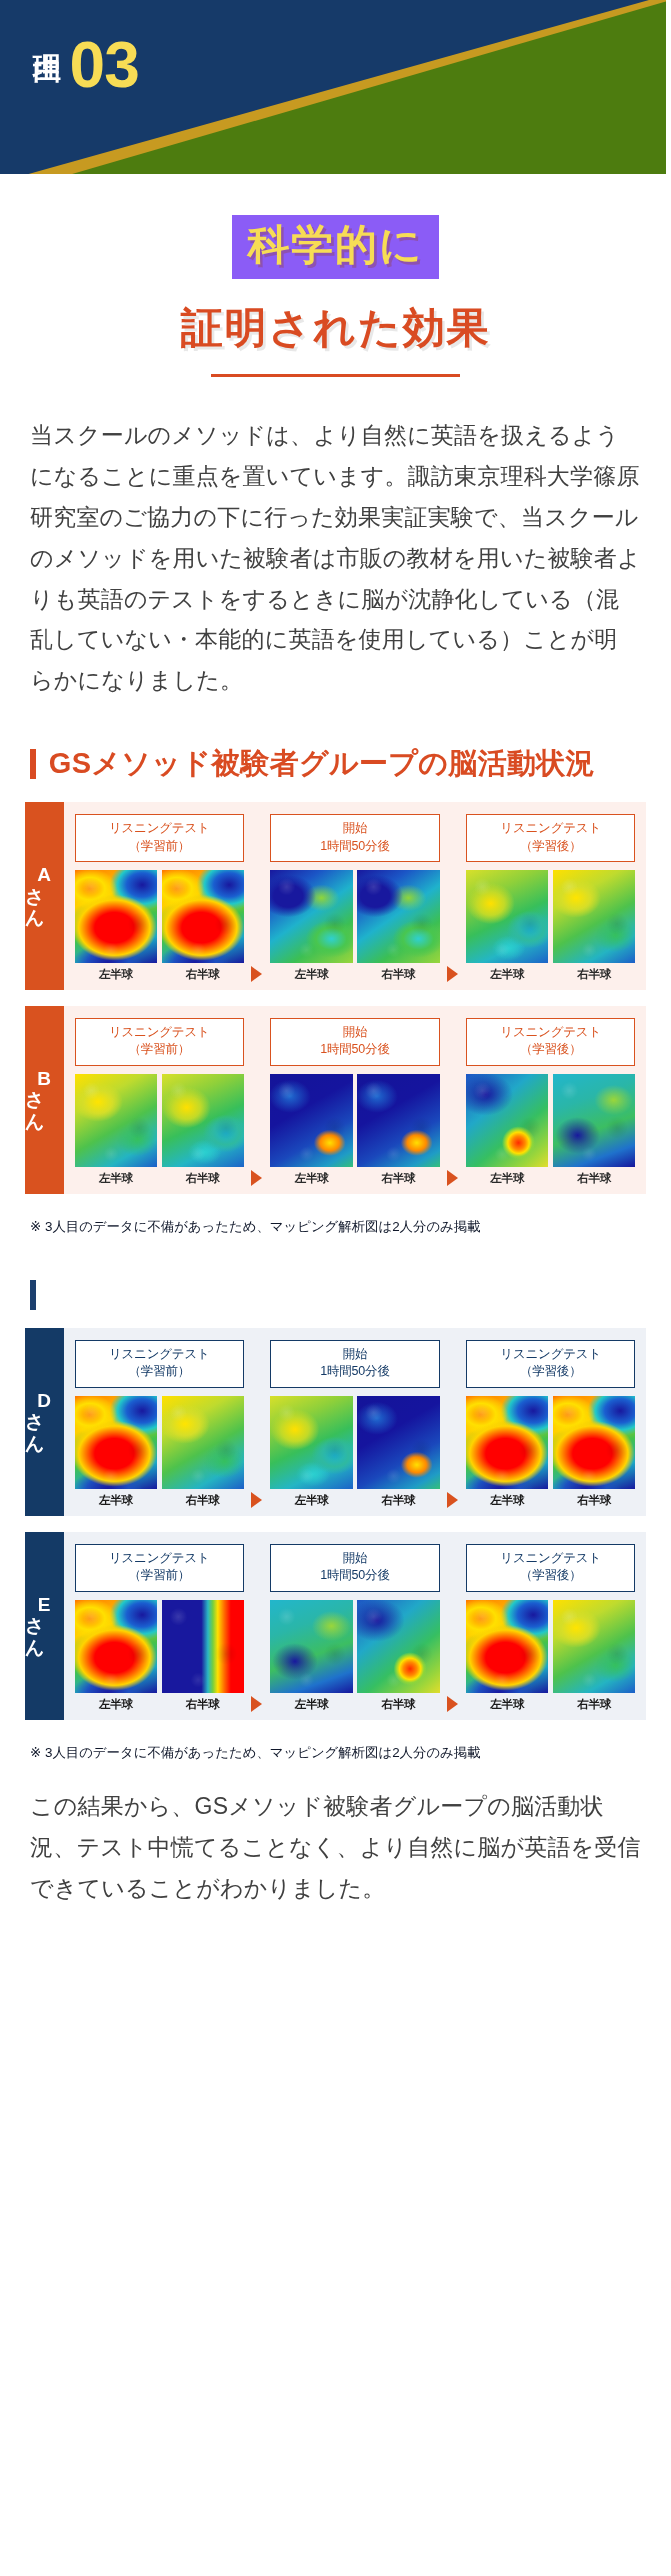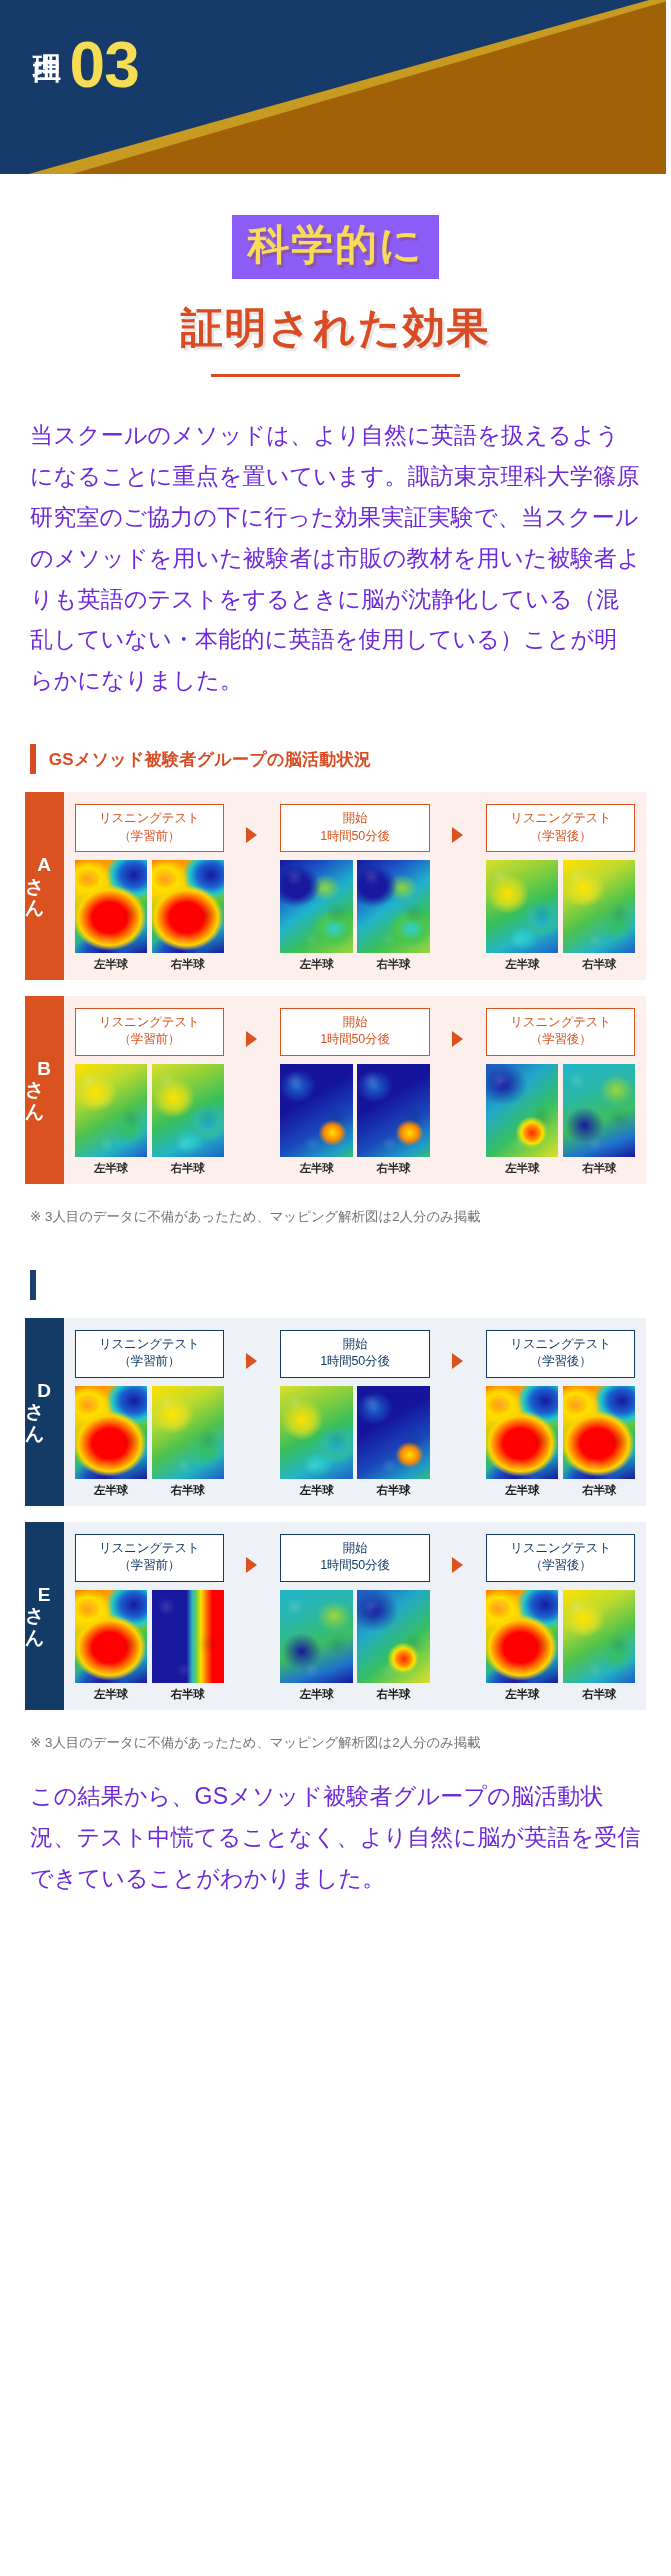"03" .banner-wrap { background: #a16207 -> #4d7c0f }
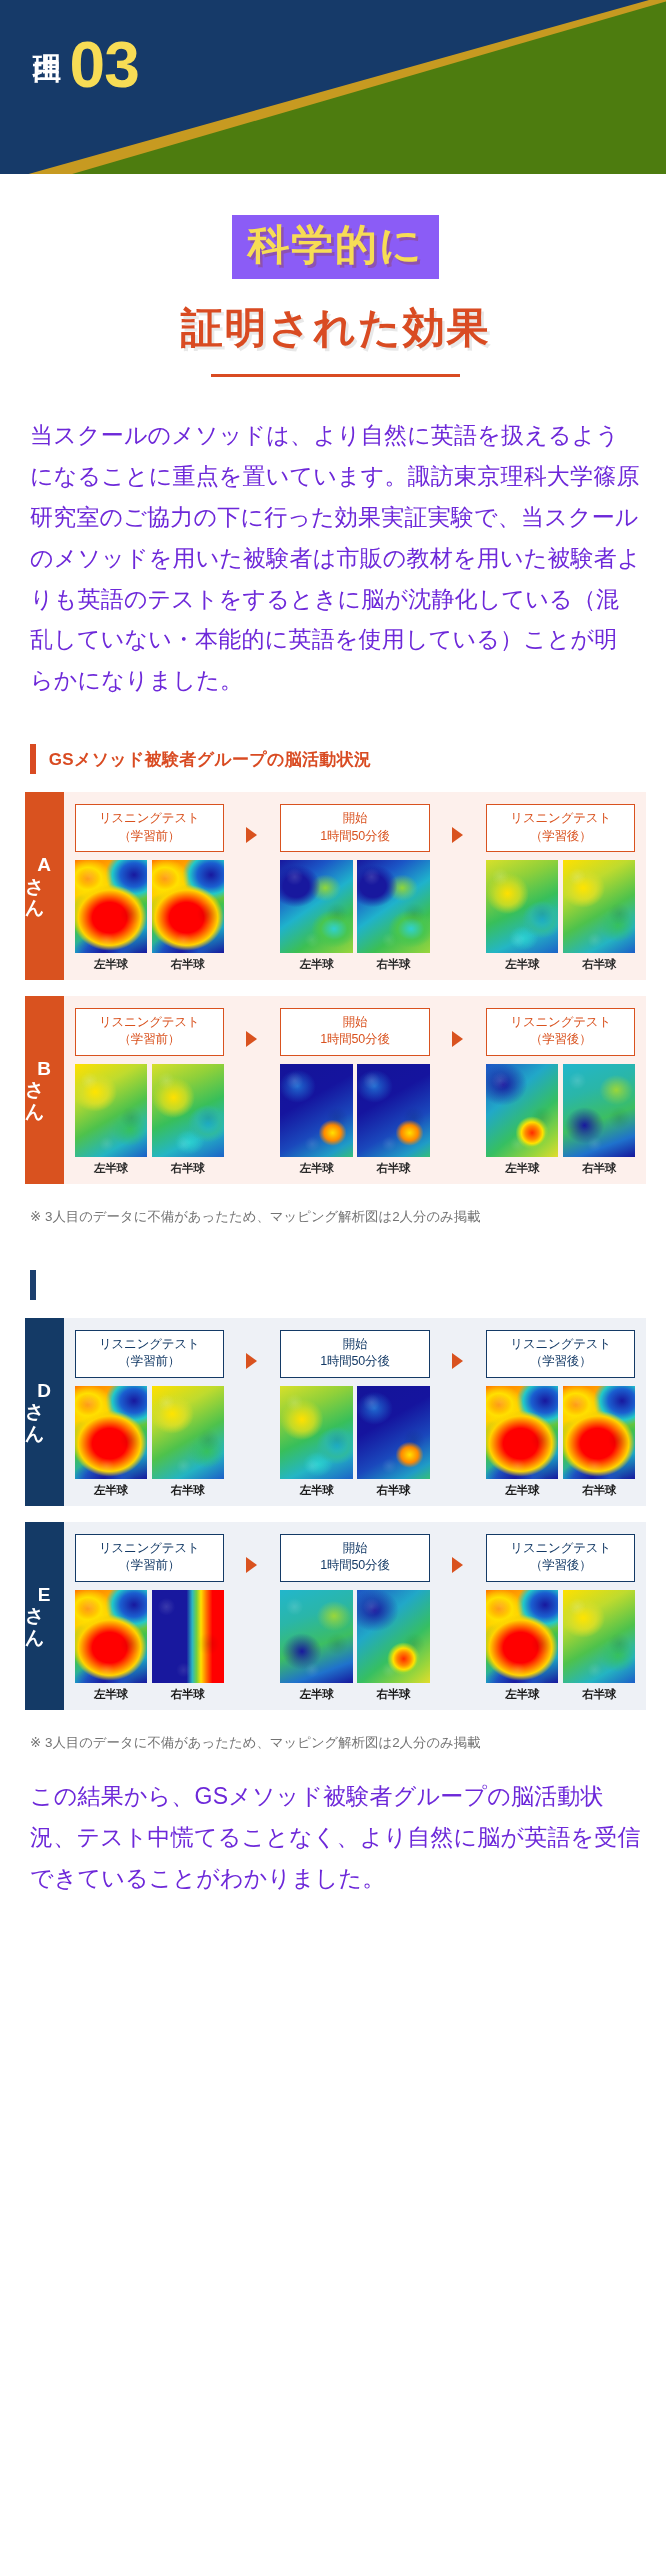"当スクールのメソッドは、より自然に英語を扱えるようになることに重点を置いています" .para { color: #6d28d9 -> #404040 }
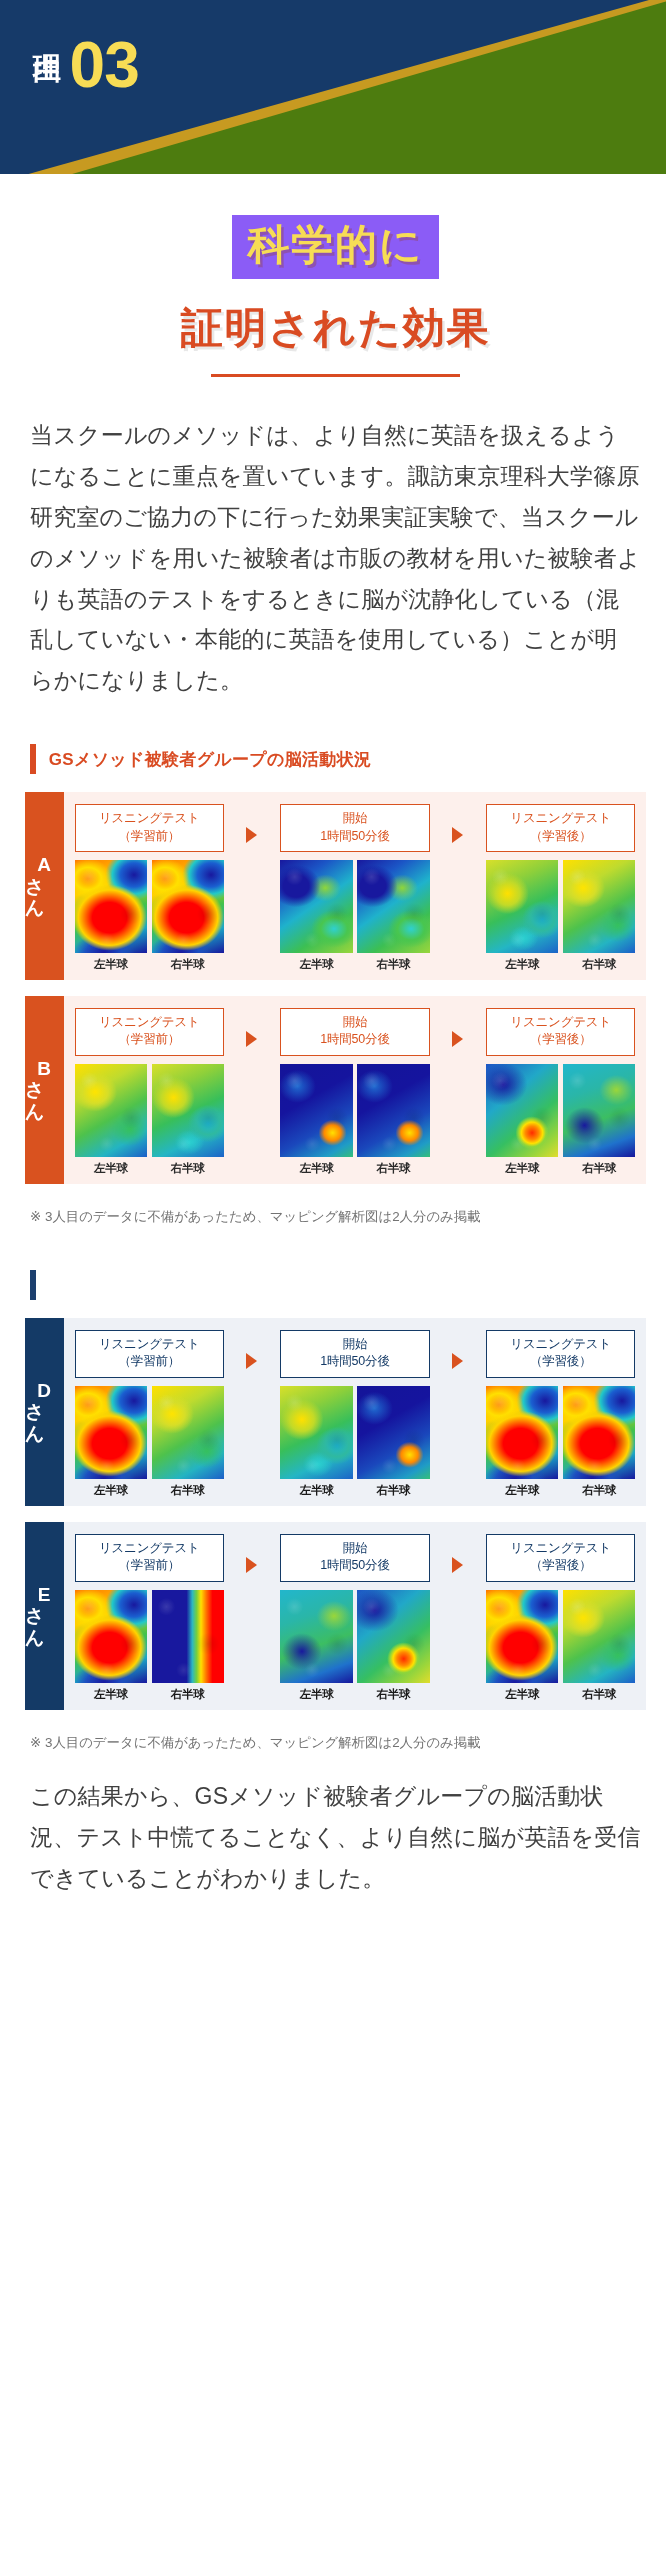"GSメソッド被験者グループの脳活動状況" .sec-title { font-size: 17px -> 29px }
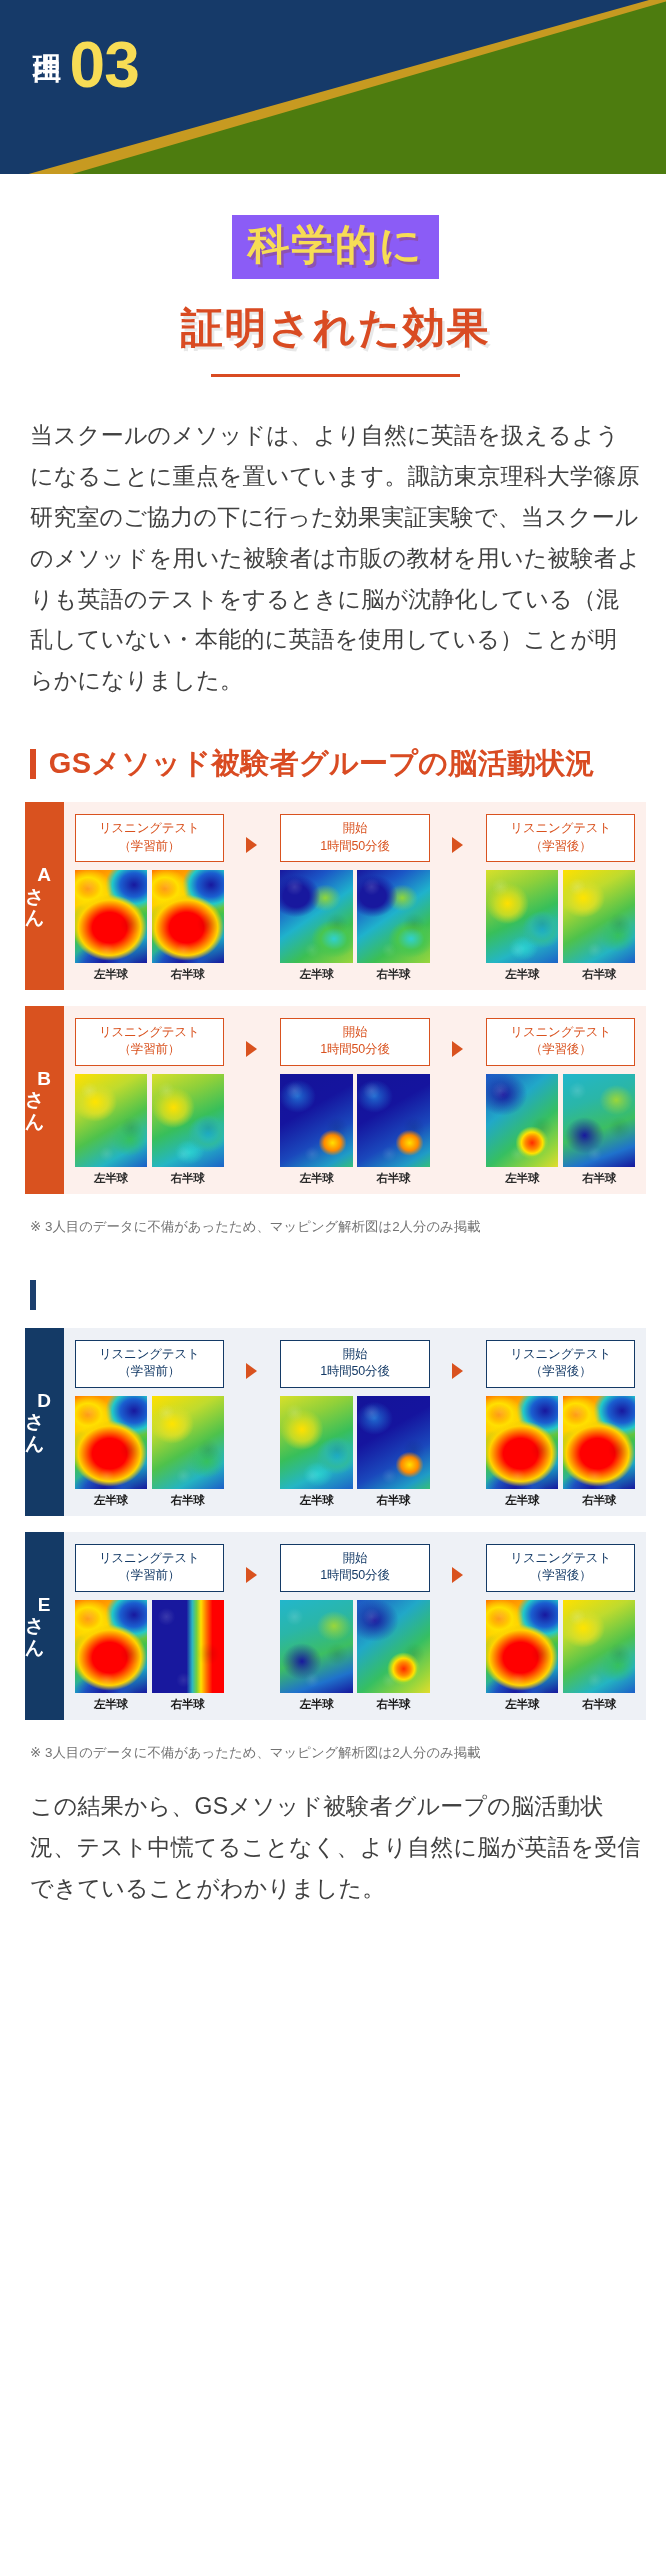"リスニングテスト" .card-body { align-items: flex-start -> flex-end; gap: 22px -> 7px }
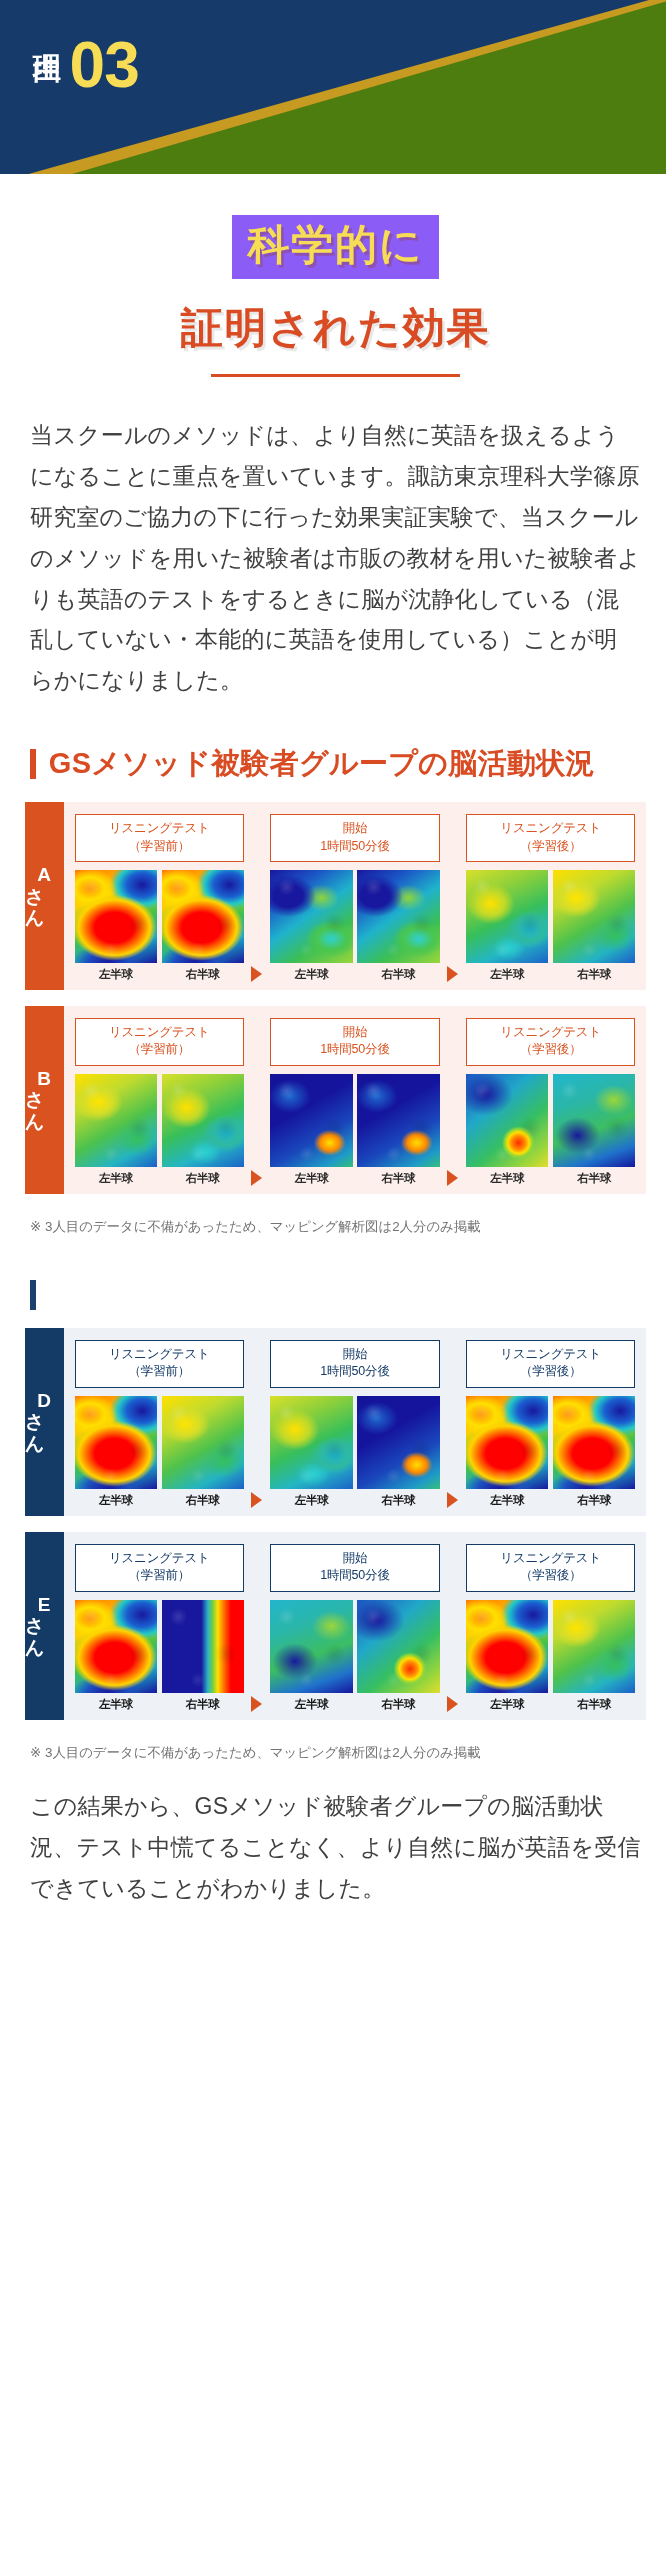"※ 3人目のデータに不備があったため、マッピング解析図は2人分のみ掲載" .footnote { color: #737373 -> #0f172a }
